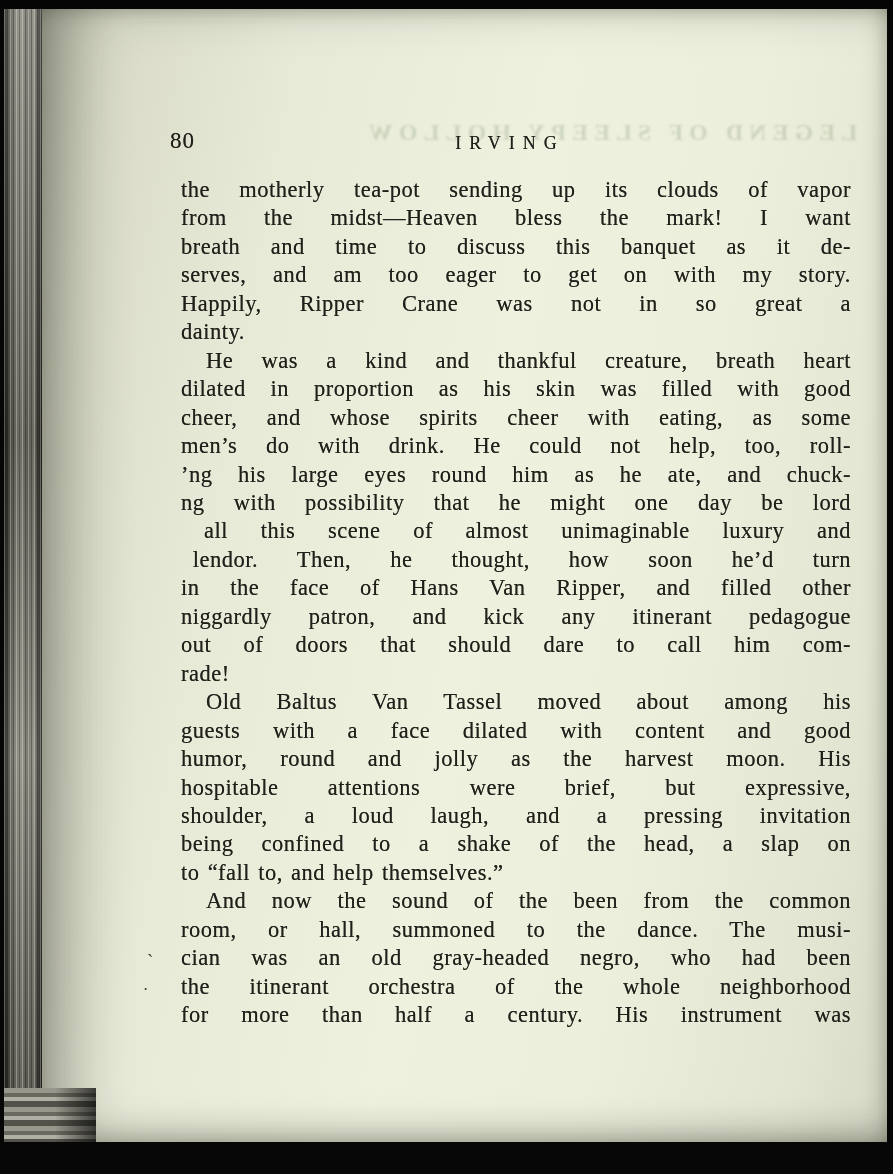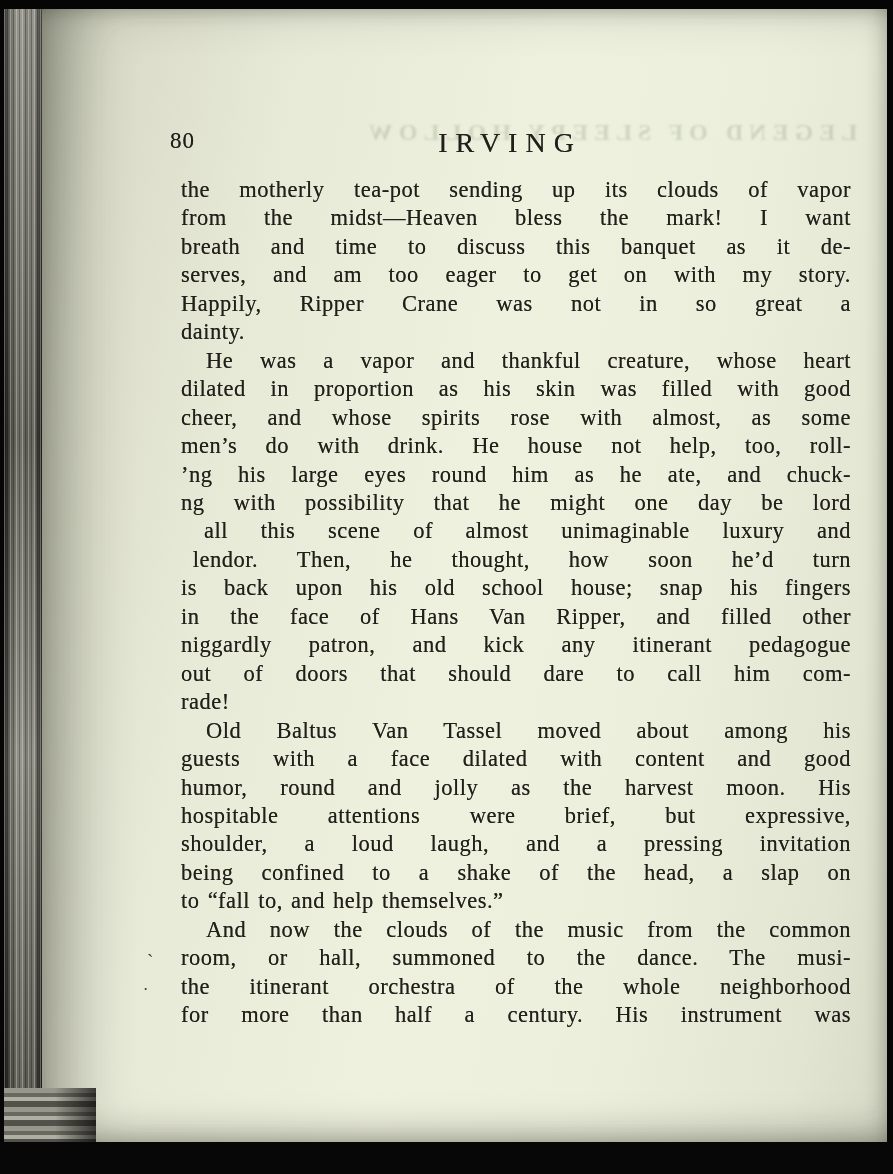"IRVING" .running-head { font-size: 28px -> 18px }
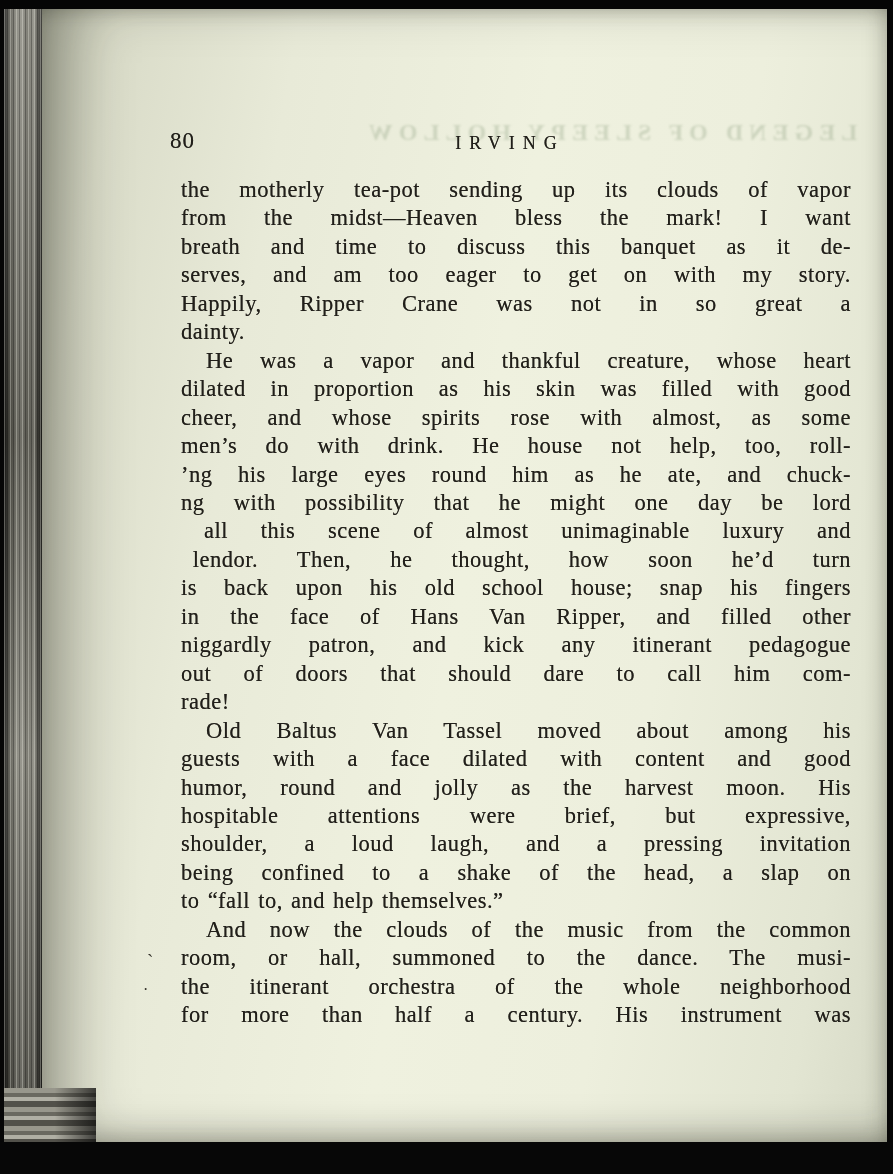"He was a vapor and" div.line { text: vapor and thankful creature, whose -> kind and thankful creature, breath }
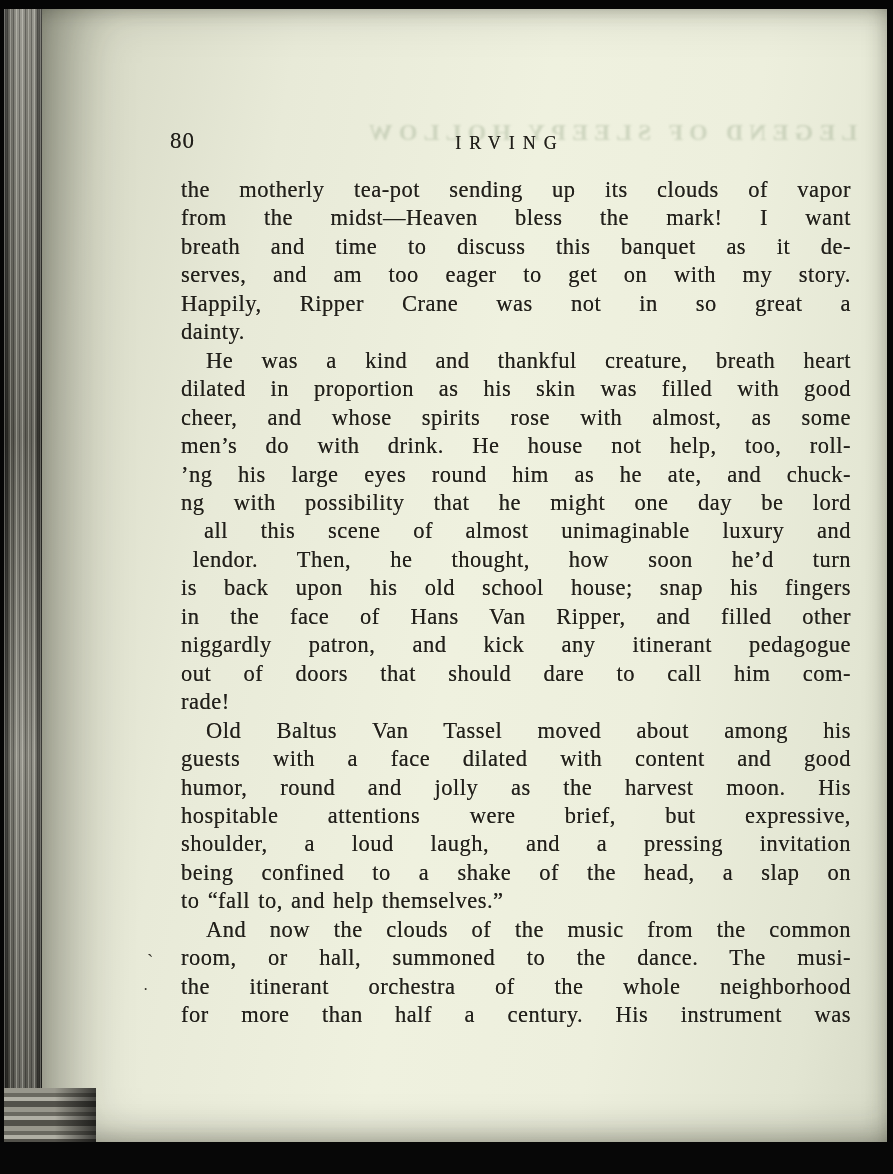"cheer, and whose spirits rose" div.line { text: rose with almost -> cheer with eating }
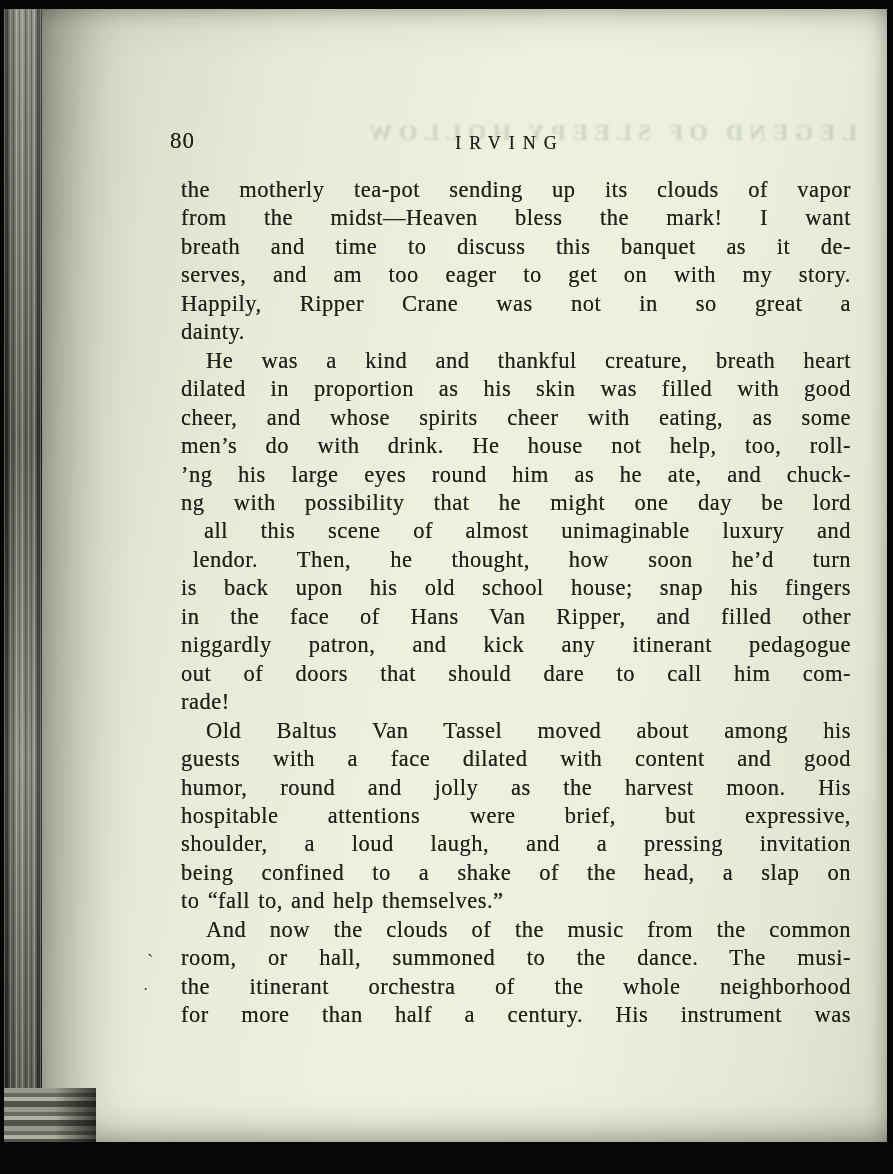"men’s do with drink. He" div.line { text: house -> could }
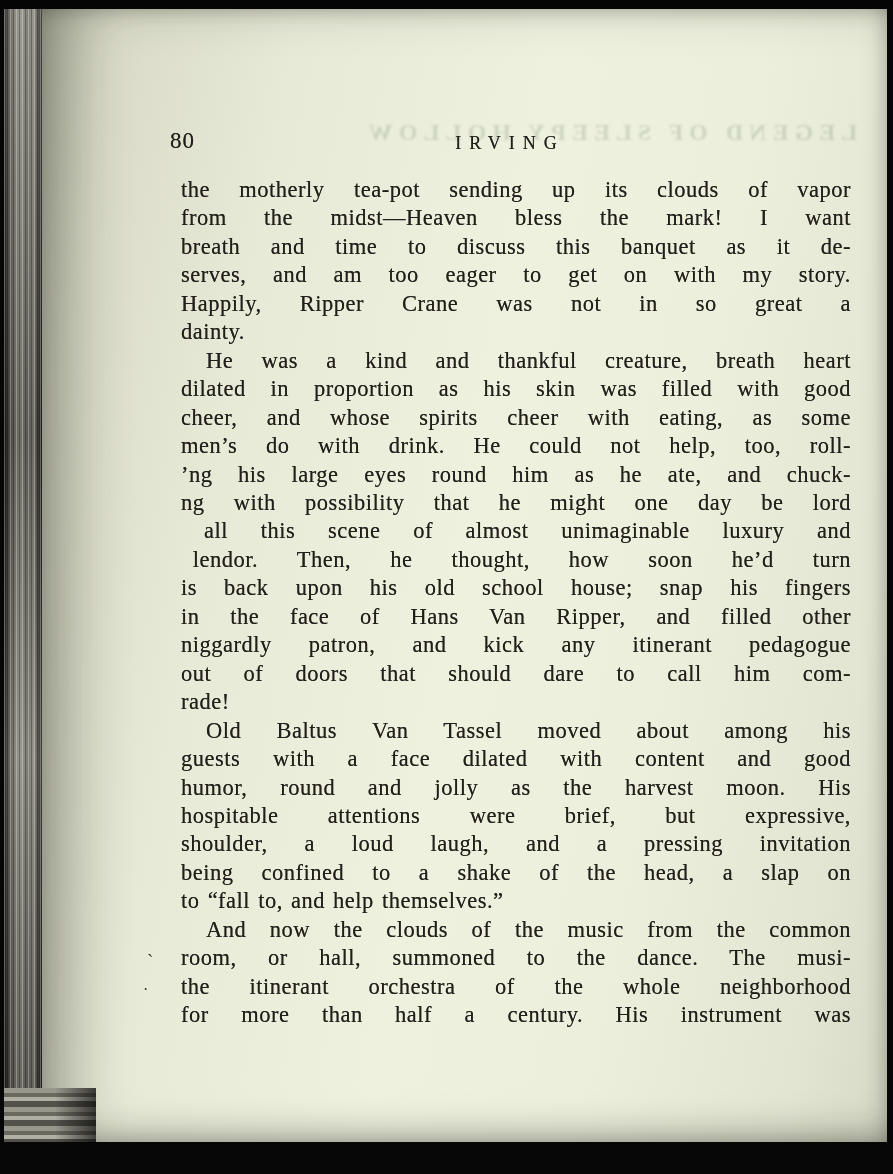"is back upon his old" div.line { html: <div>is back upon his old school house; snap his fingers</div> -> none }
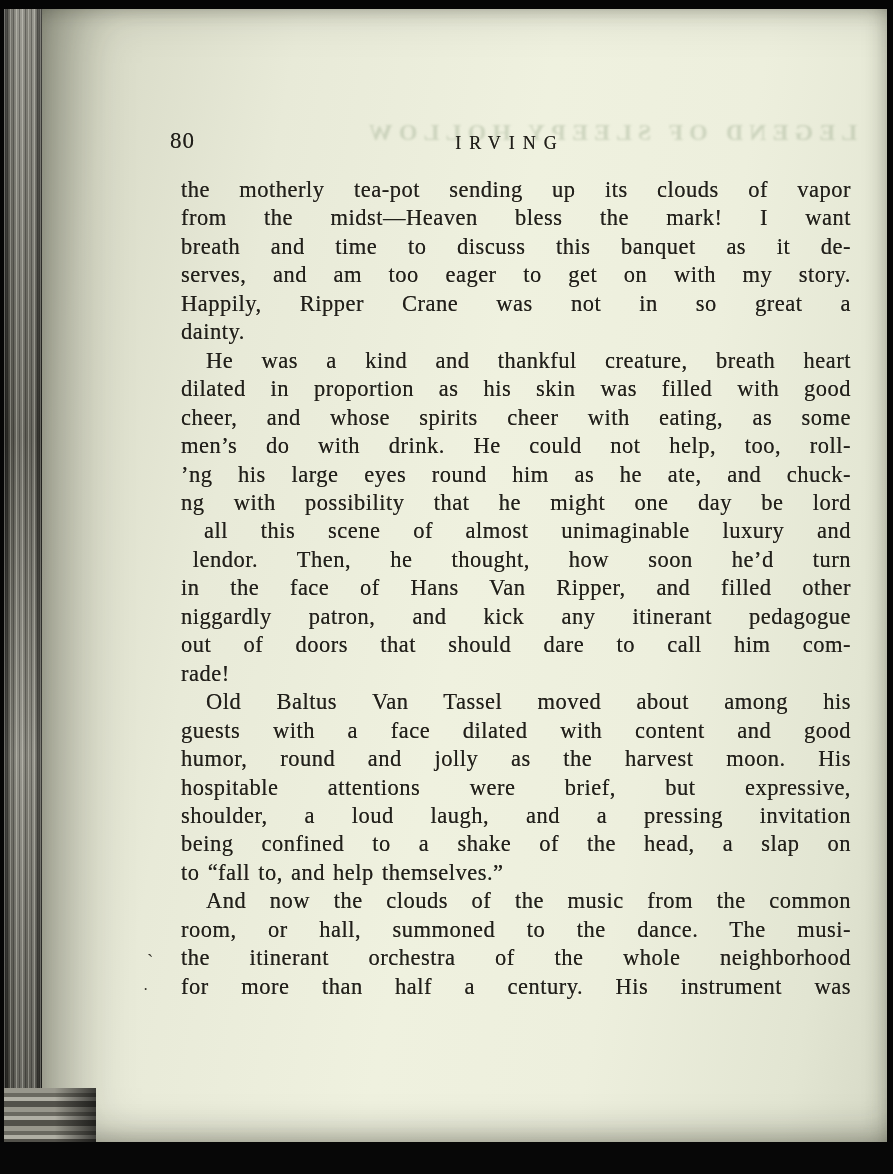"And now the clouds of" div.line { text: clouds of the music -> sound of the been }
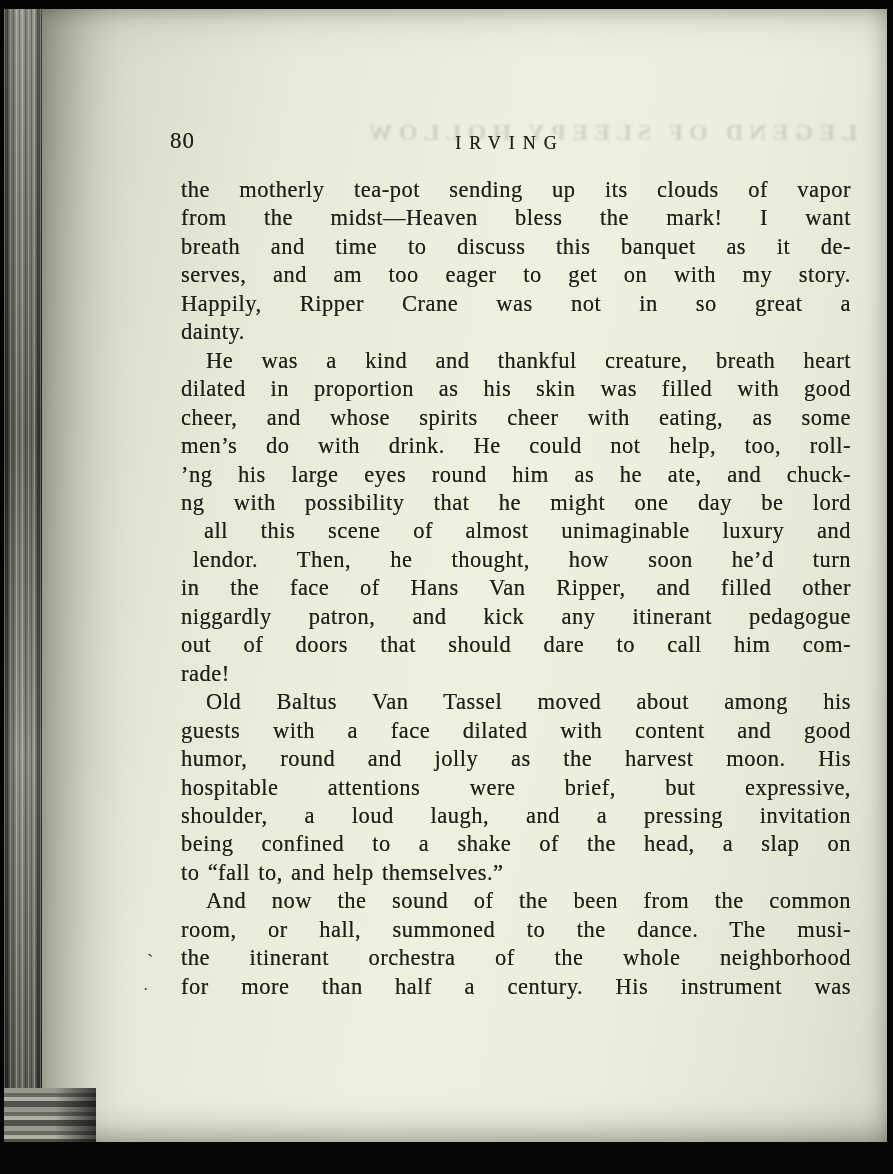"cian was an old gray-headed" div.line { html: none -> <div>cian was an old gray-headed negro, who had been</div> }
